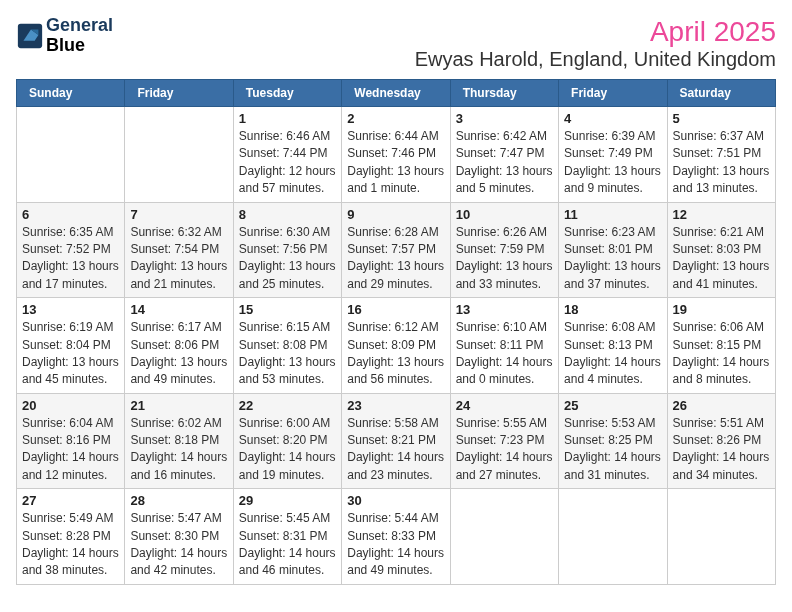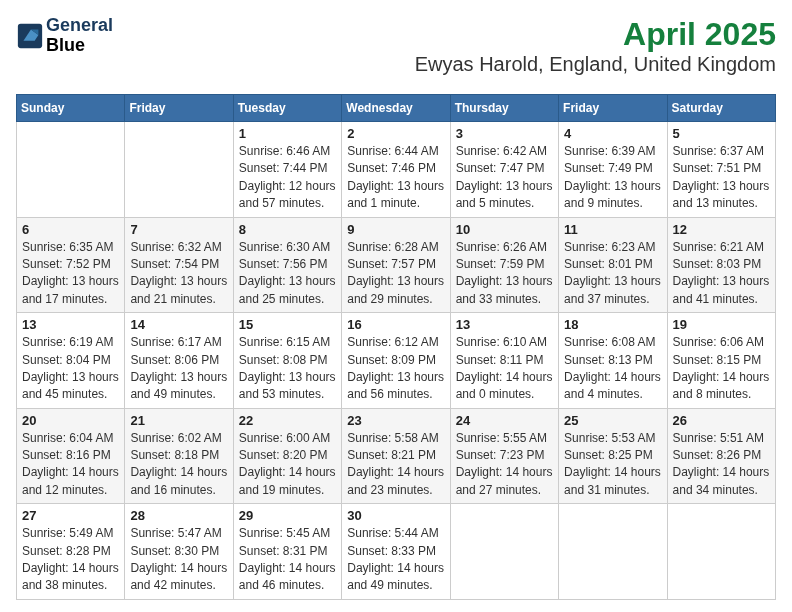"General" .header { margin-bottom: 18px -> 8px }
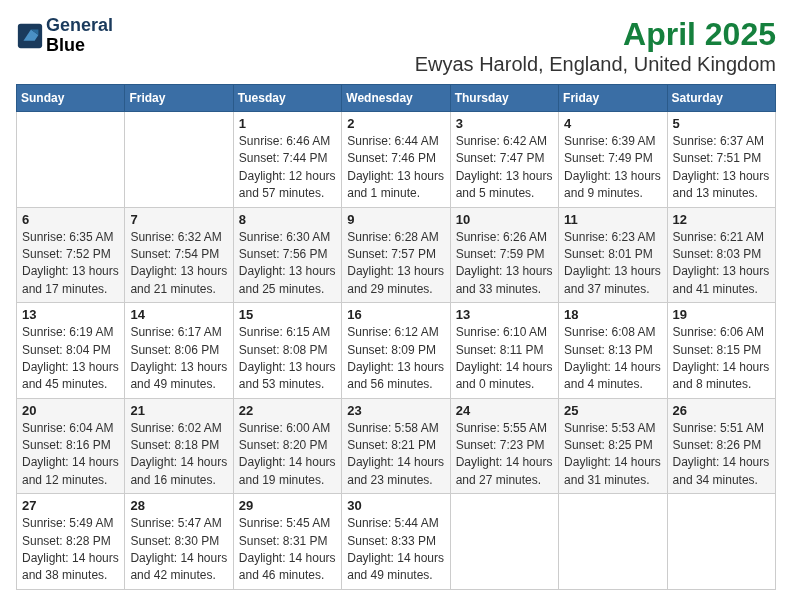"April 2025" .month-title { color: #15803d -> #ec4899; font-size: 32px -> 28px; font-weight: bold -> normal }
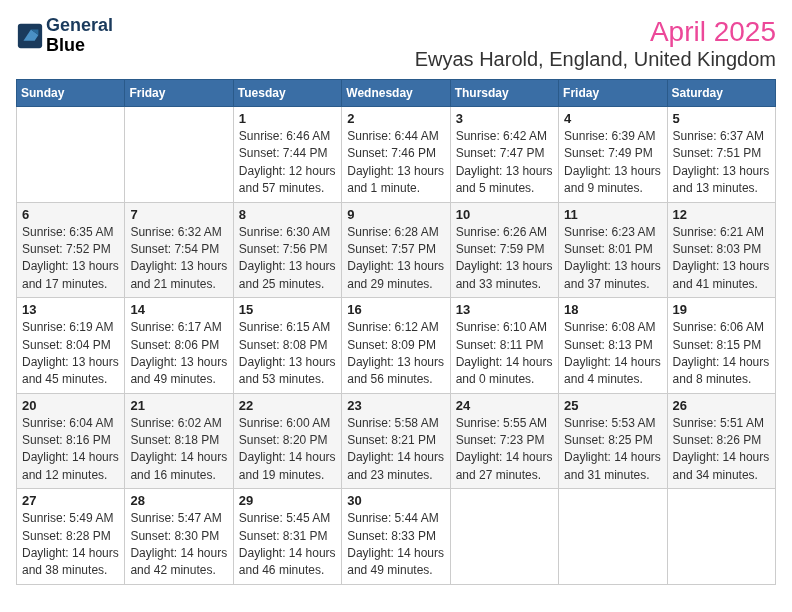"Sunday" thead tr th { padding: 6px 4px -> 6px 12px }
